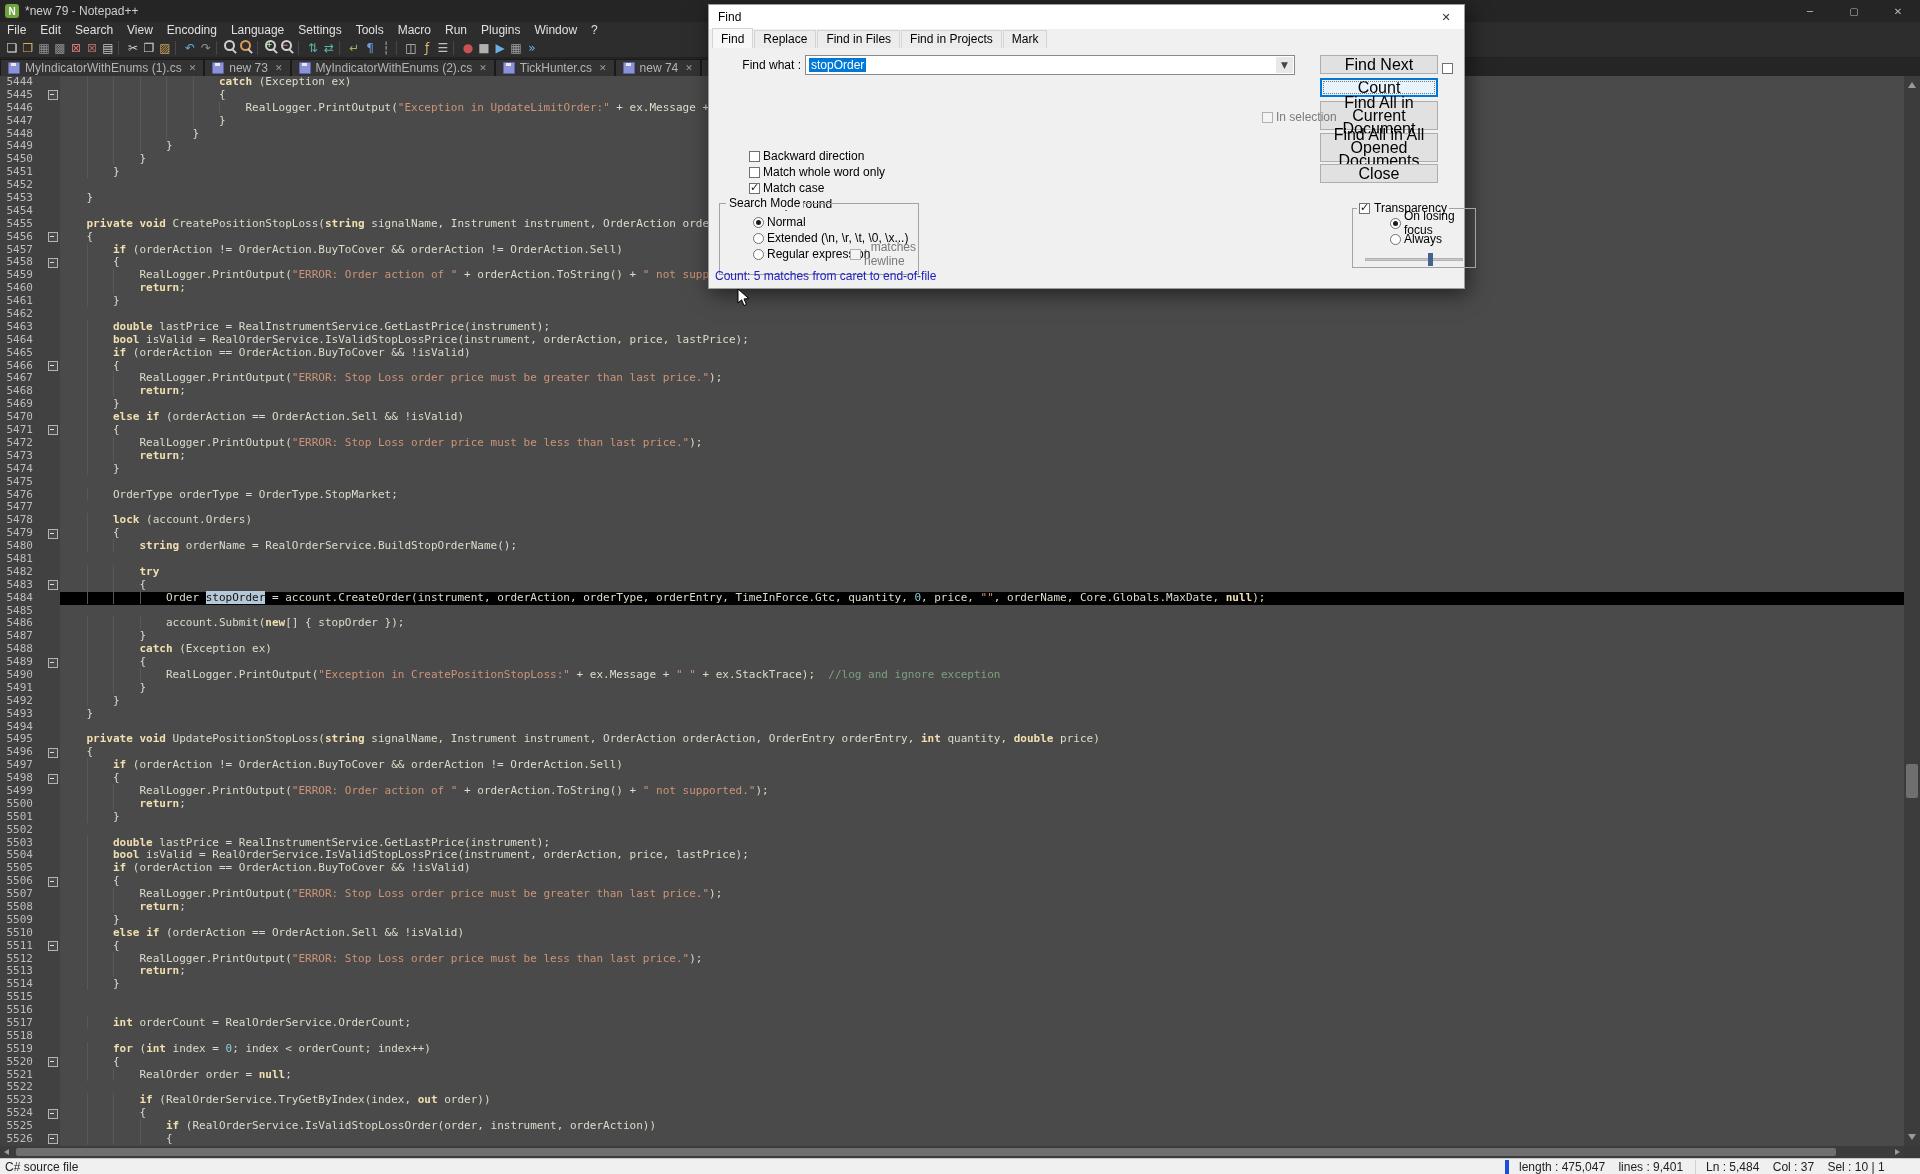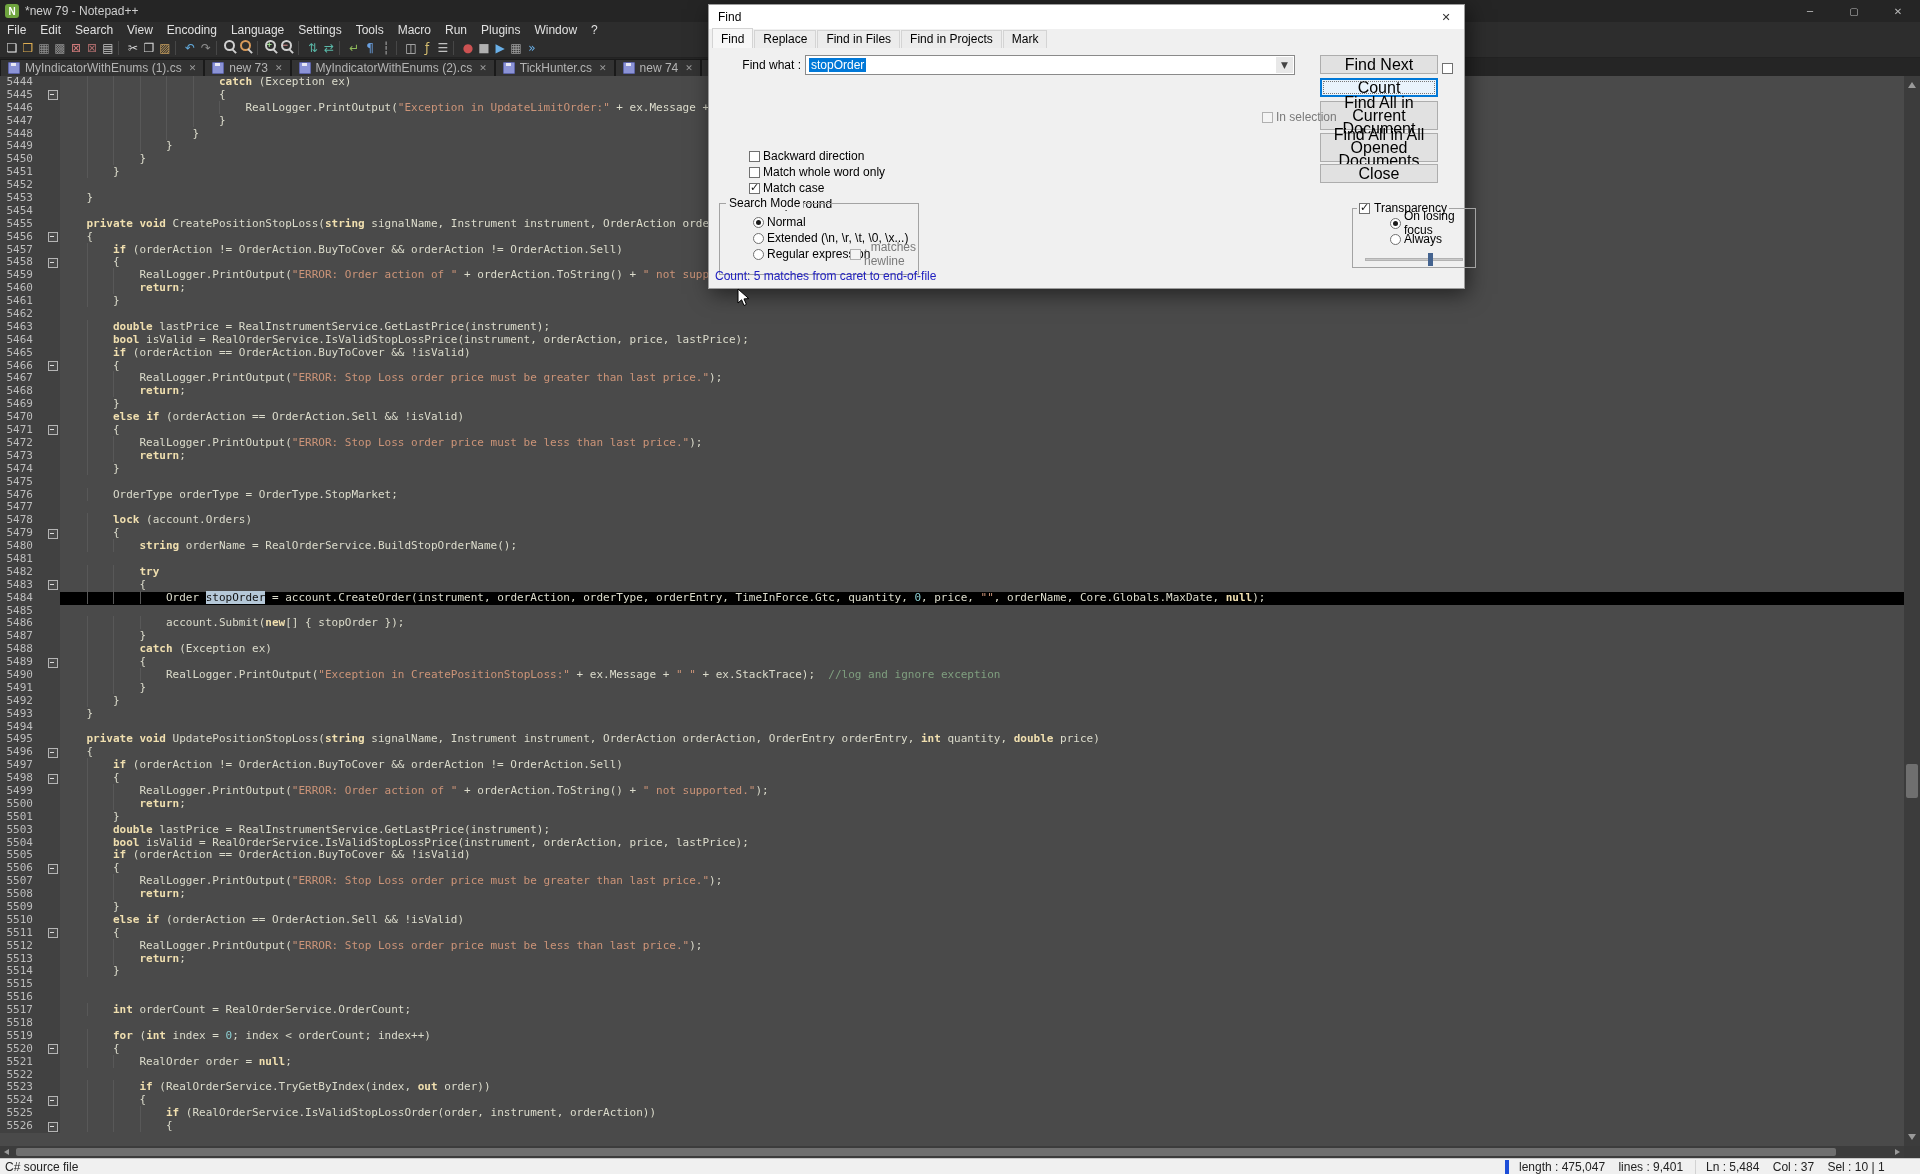"5502" div.line { html: none -> <div> <span>5502</span> <span></span> <span></span> <span></span> </div> }
